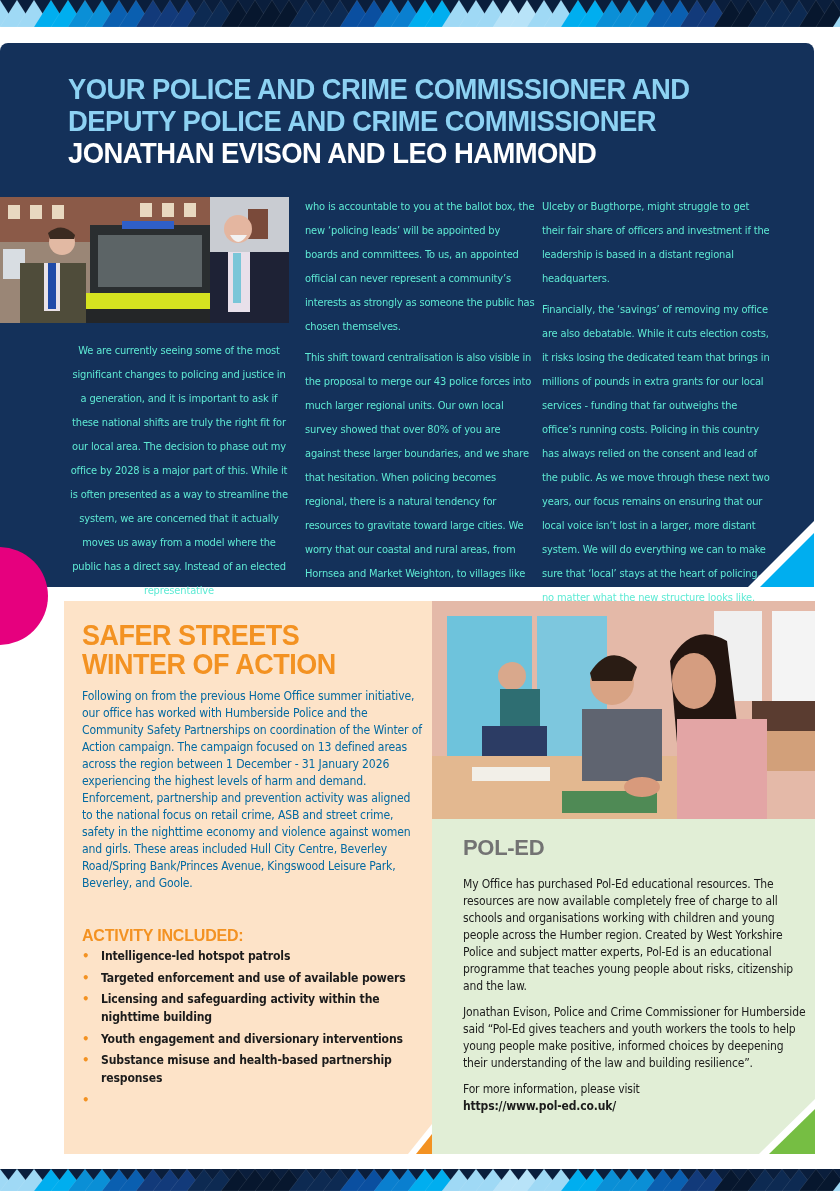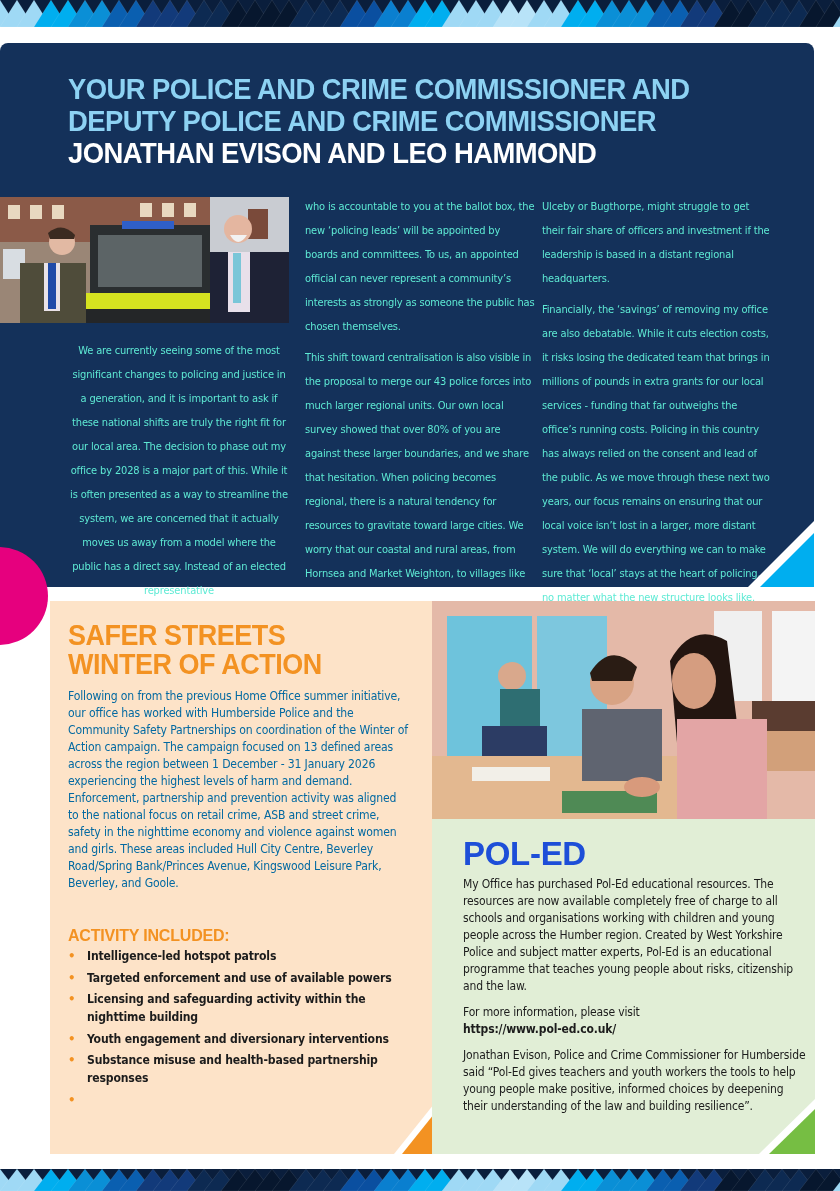"SAFER STREETS" #safer-panel { left: 50px -> 64px }
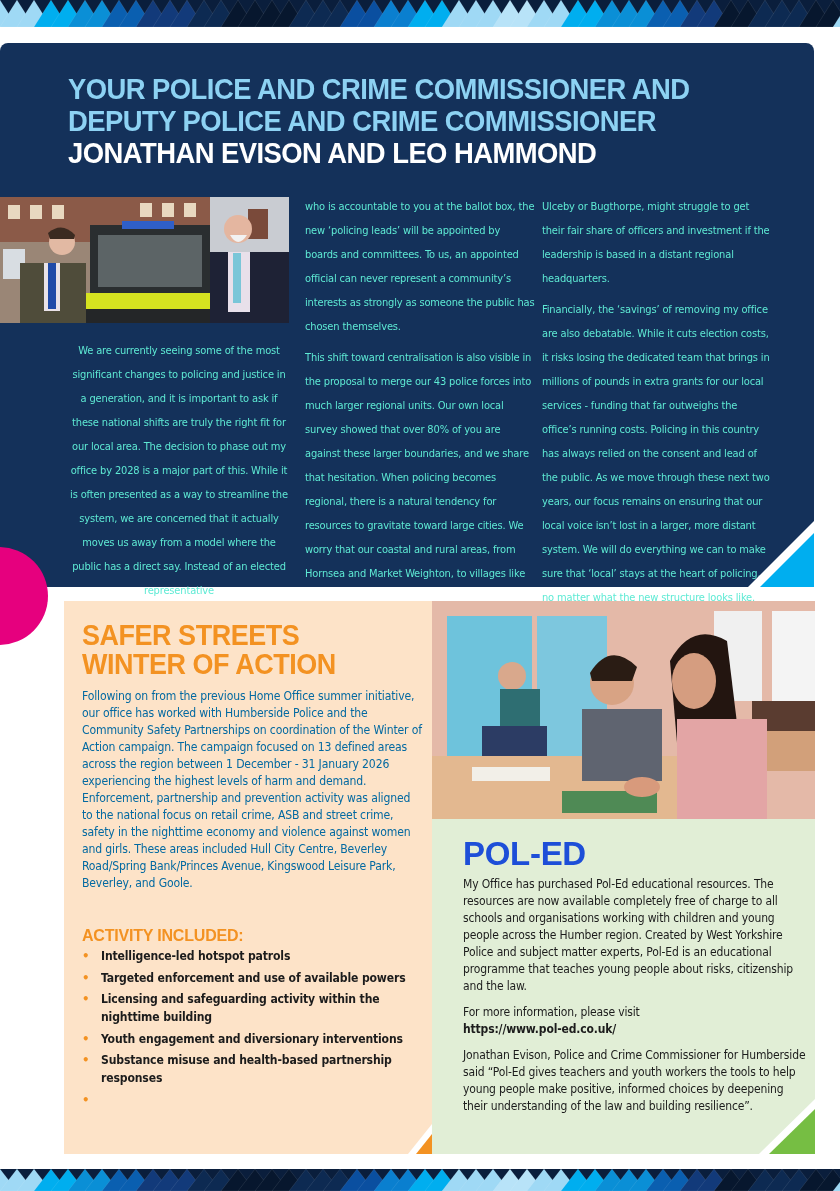"POL-ED" #poled-title { color: #1d4ed8 -> #737373; font-size: 33px -> 22px }
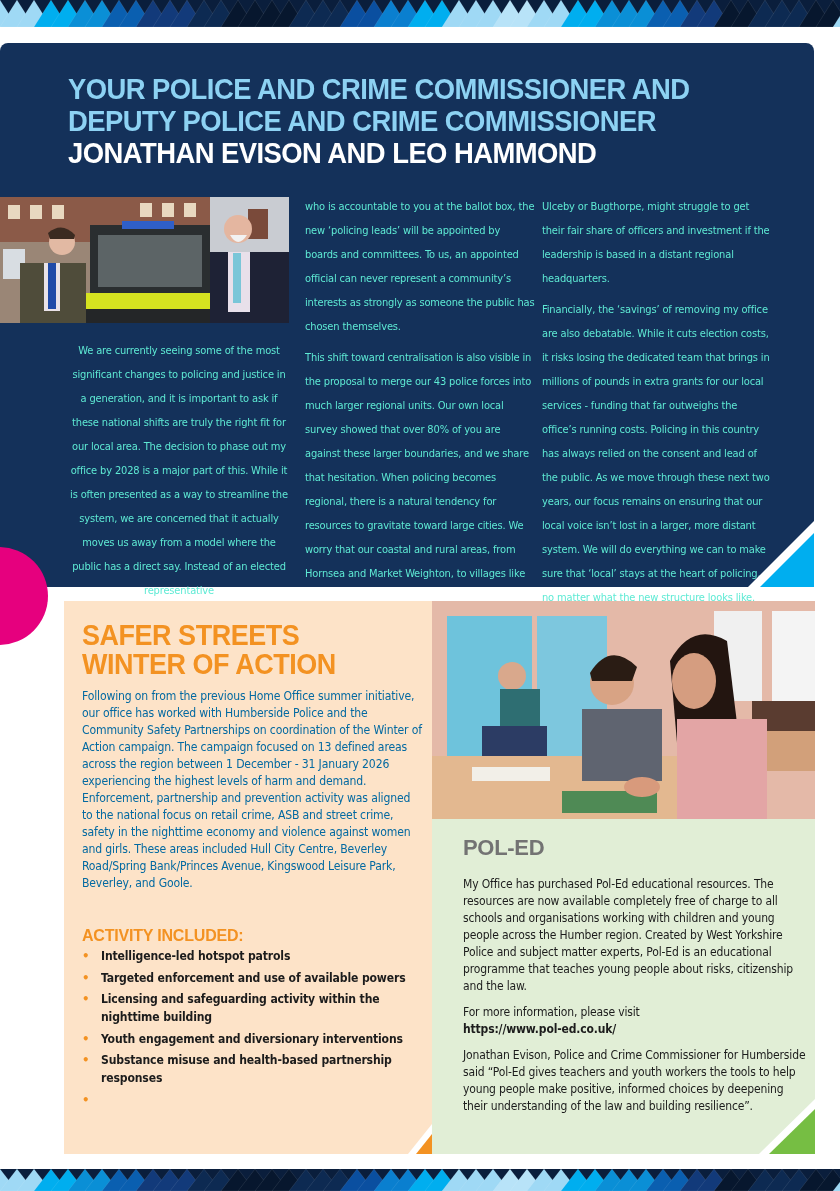"For more information, please visit" p { order: before "Jonathan Evison, Police and Crime" -> after "Jonathan Evison, Police and Crime" }
